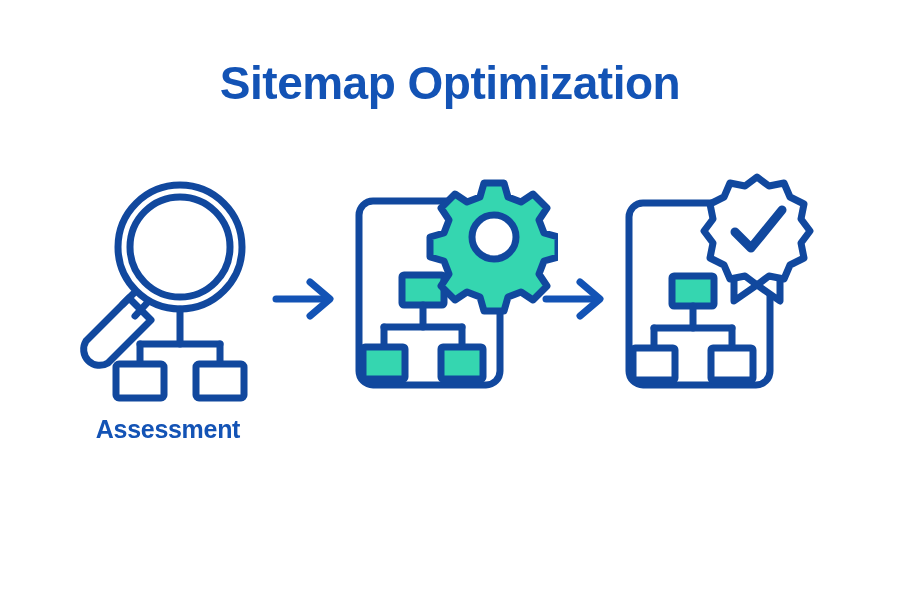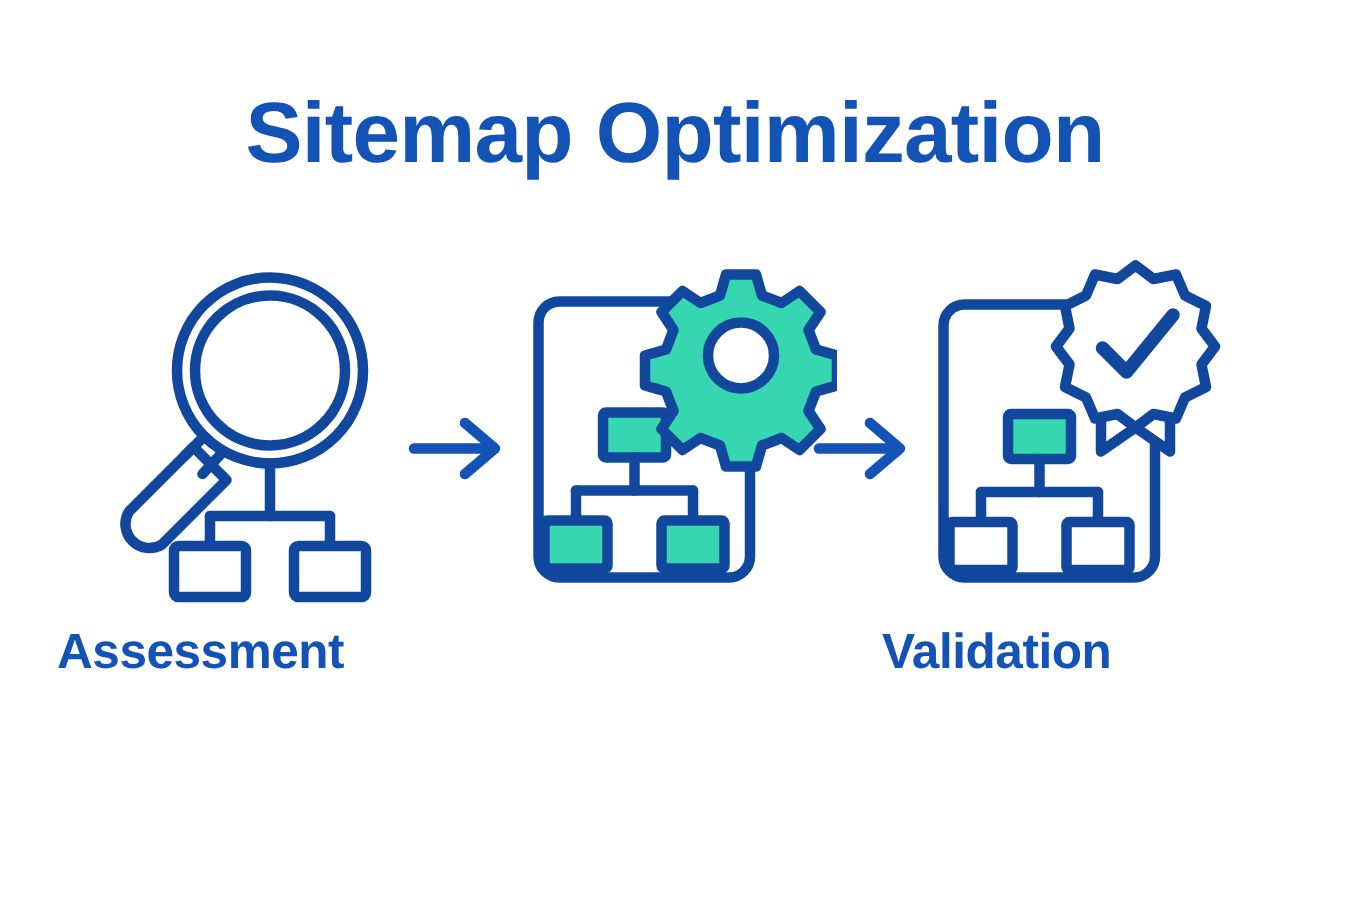"Sitemap Optimization" .title { font-size: 57px -> 46px }
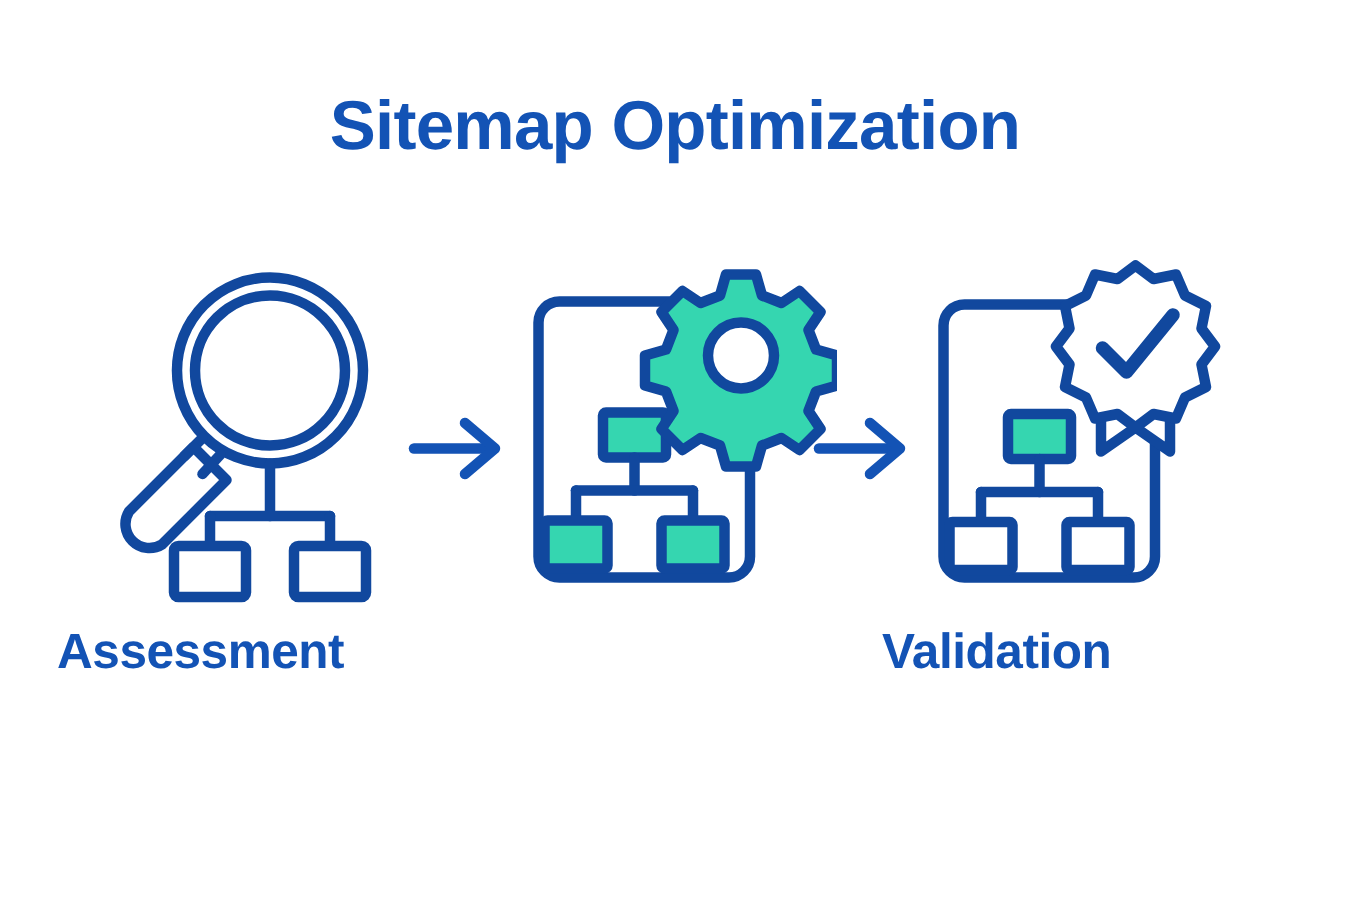"Assessment" .step-label { font-size: 33px -> 25px; text-align: none -> center }
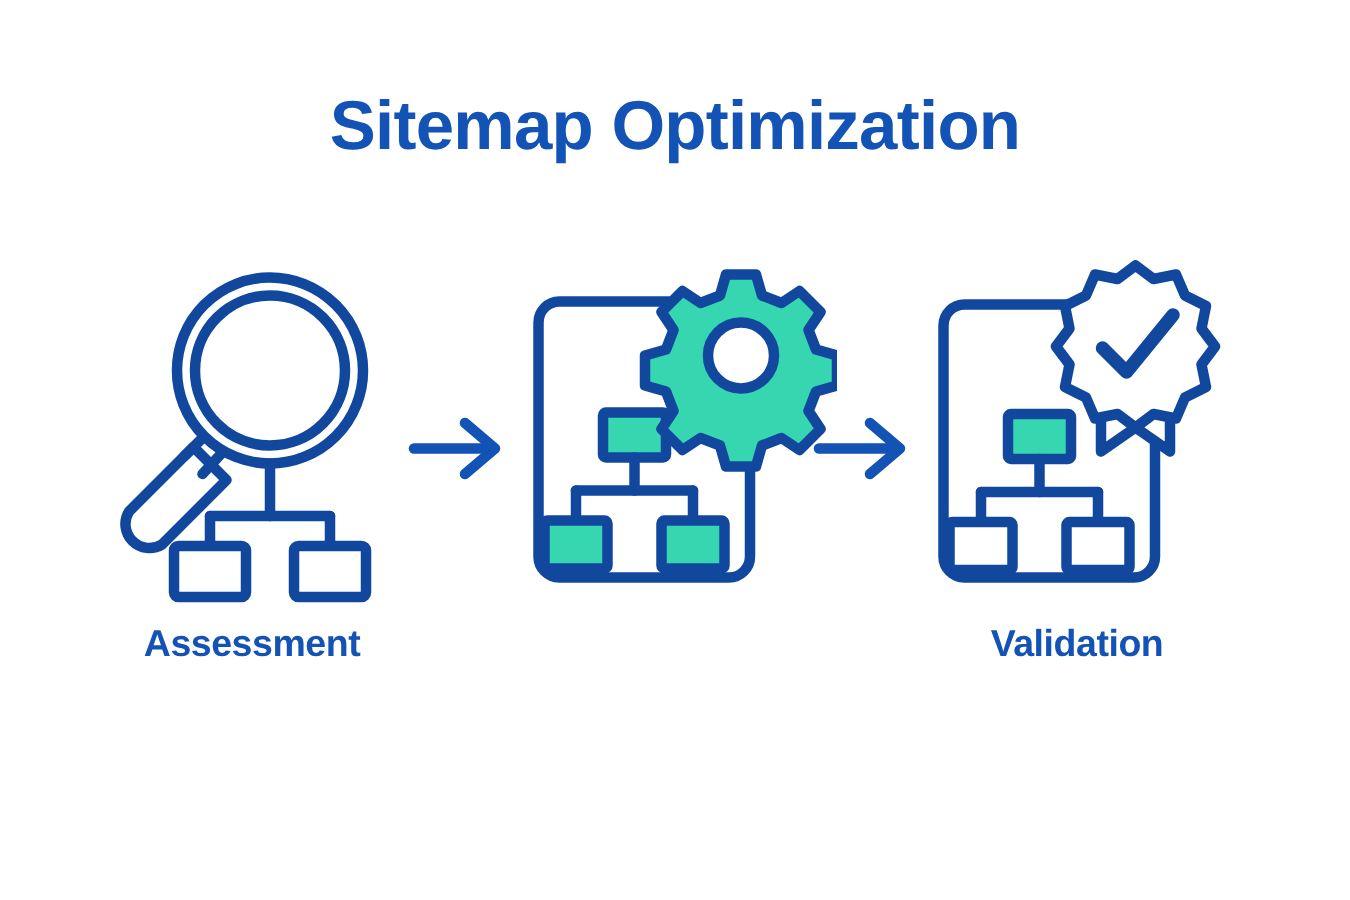"Validation" div.step-label { html: <div>Validation</div> -> none }
